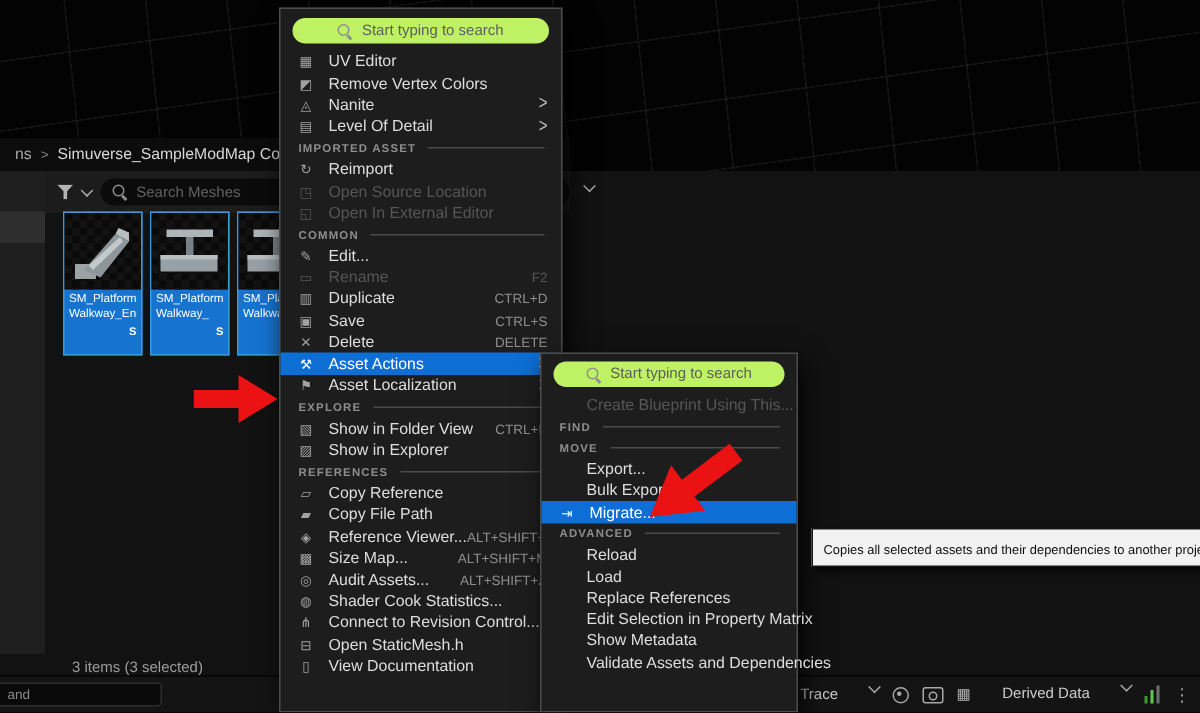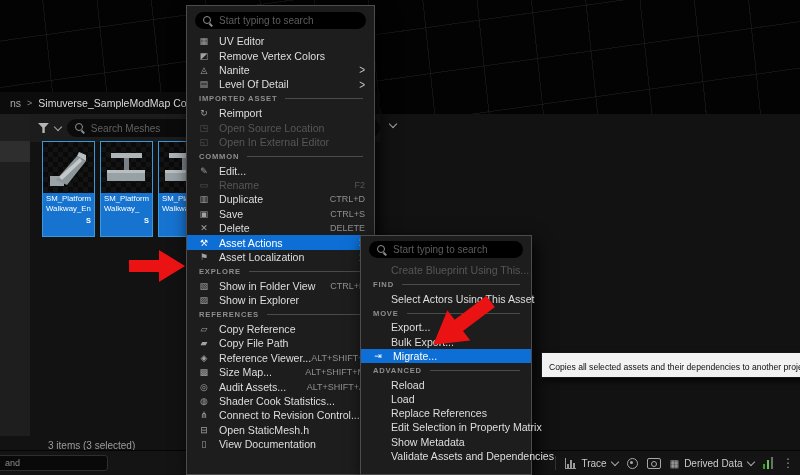"Start typing to search" .menu .searchpill { background: #000000 -> #bef264; justify-content: none -> center }
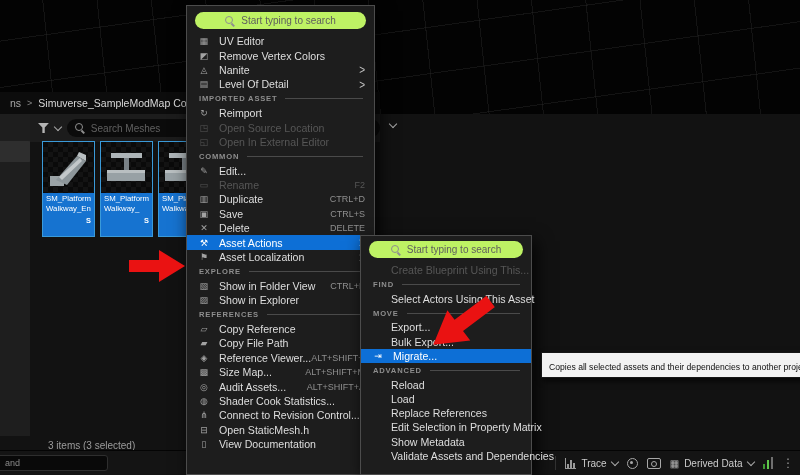"Select Actors Using This Asset" div.mrow { html: <div> <span>Select Actors Using This Asset</span> </div> -> none }
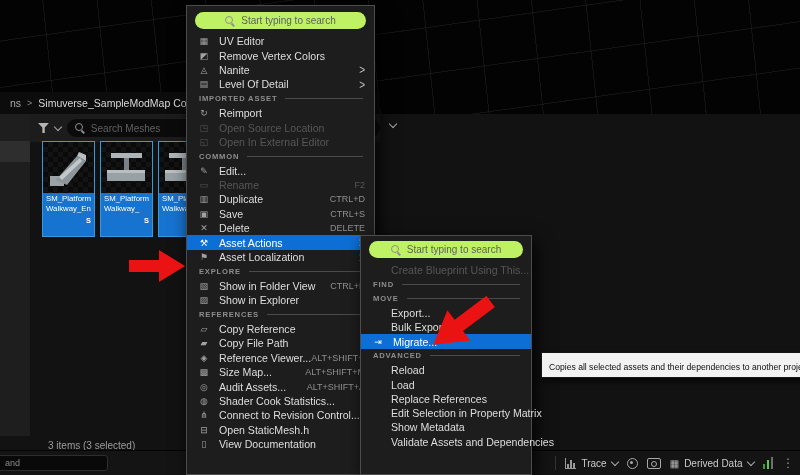"Trace" .sb-group { align-items: center -> flex-start; gap: 5px -> 21px }
